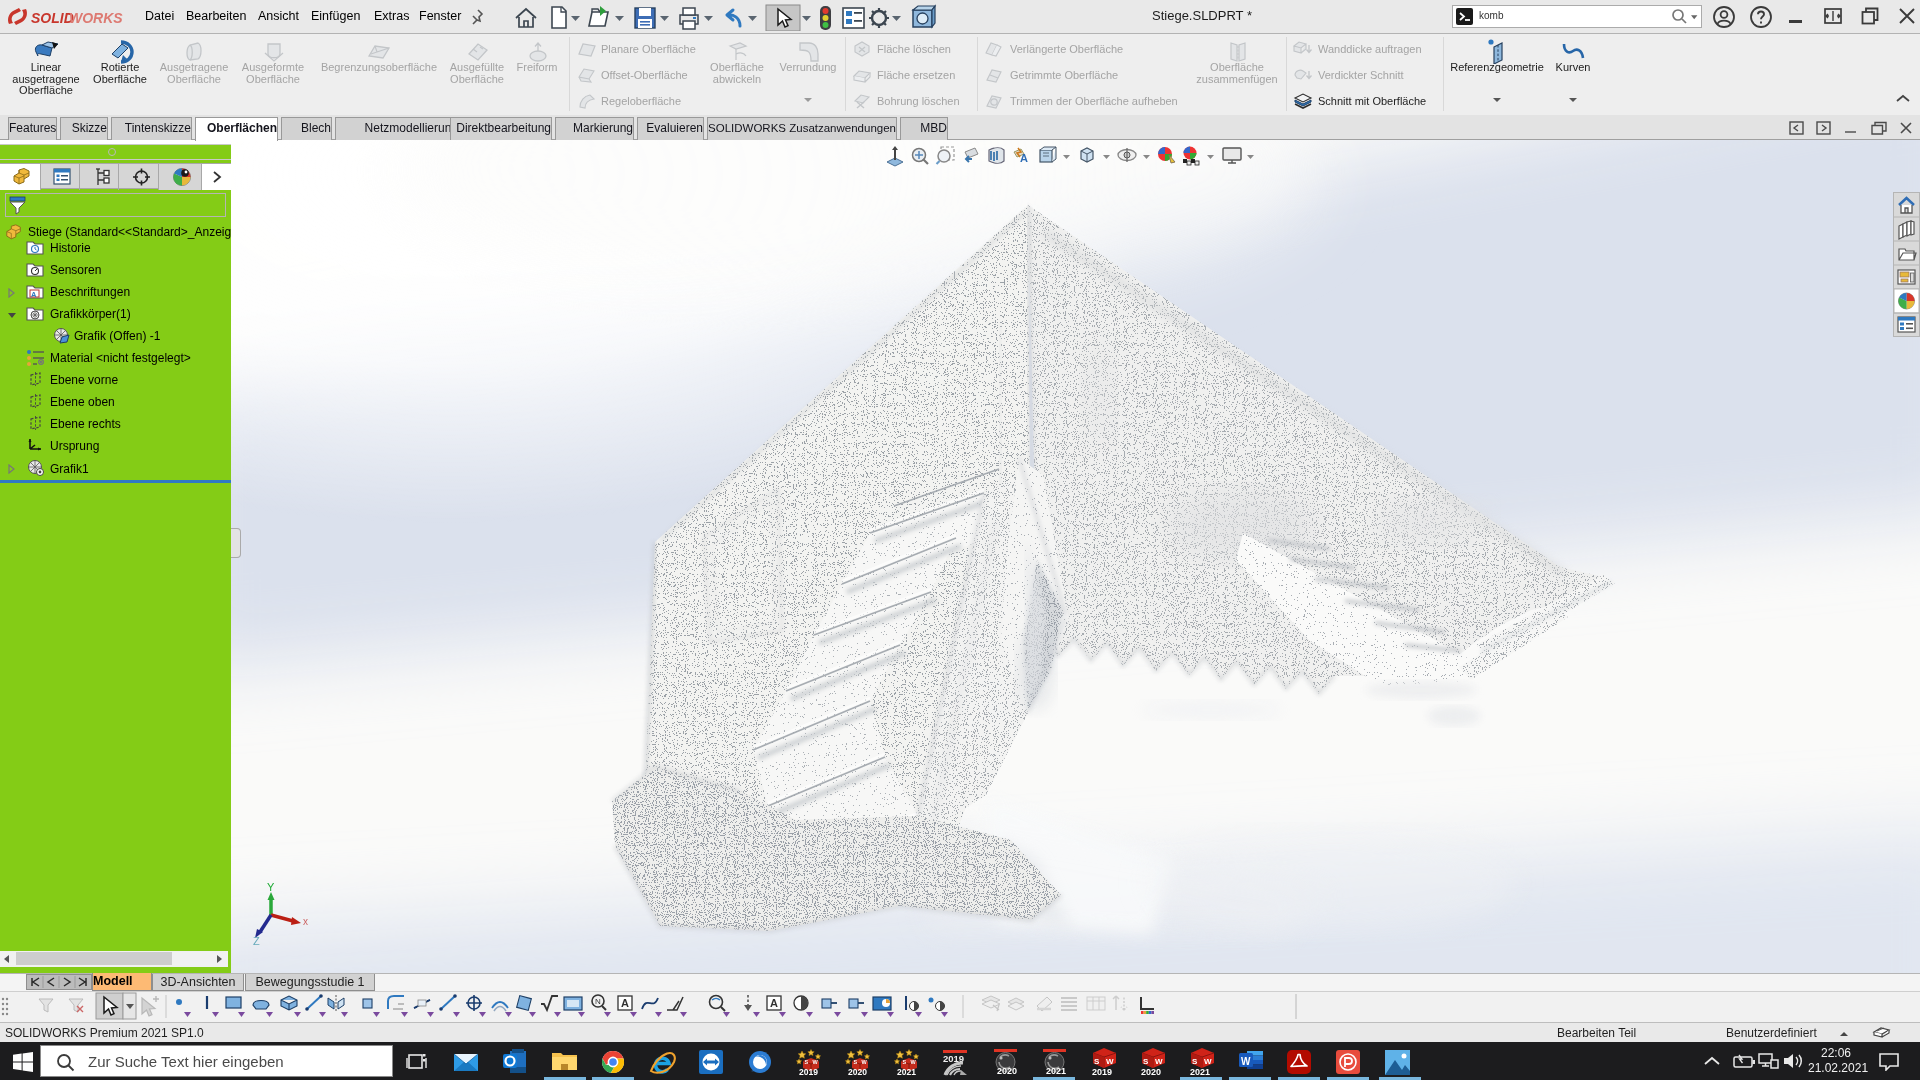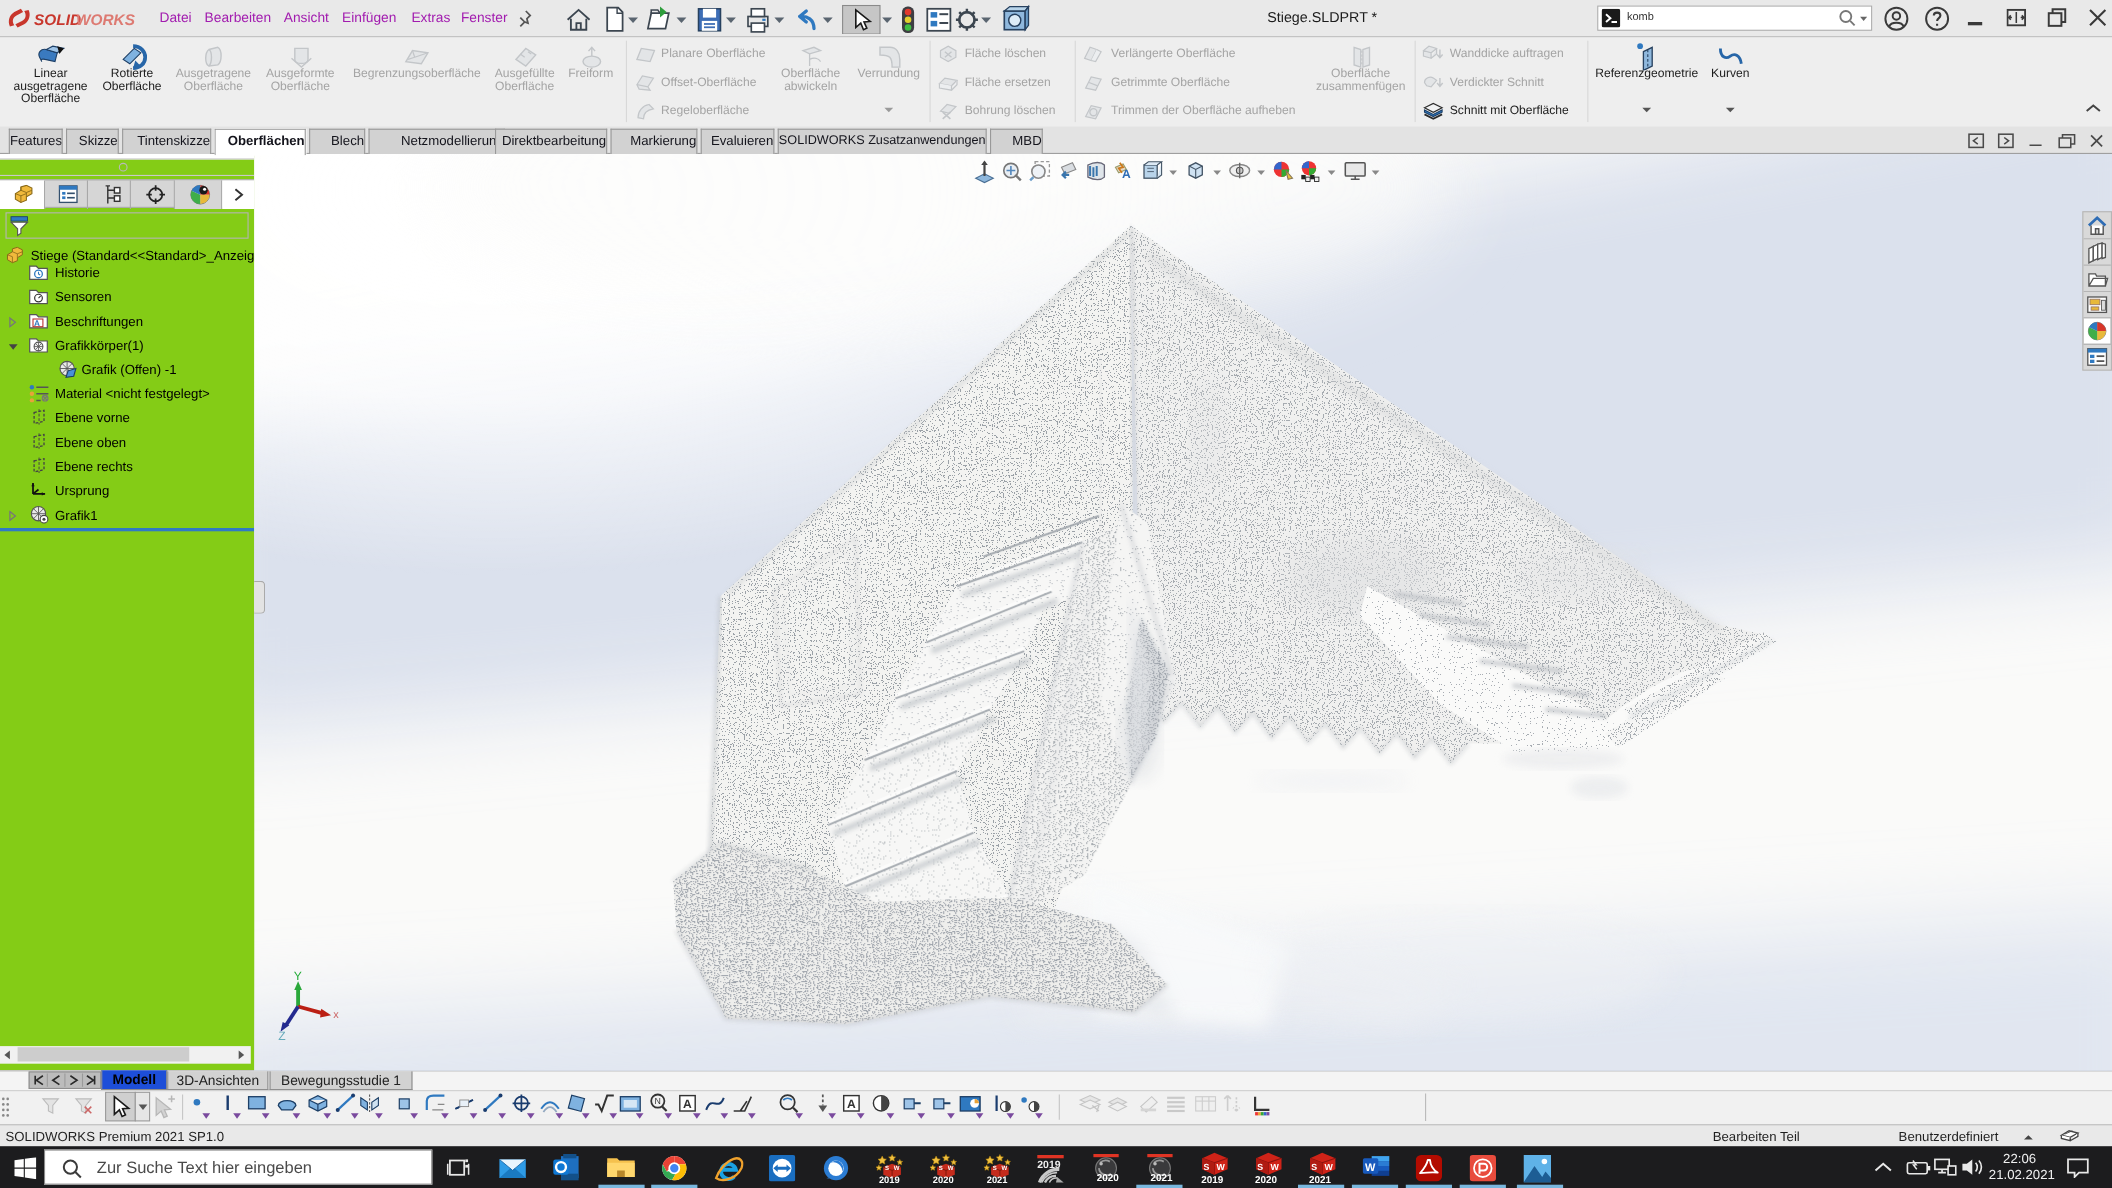"Datei" .menu { color: #a21caf -> #000000 }
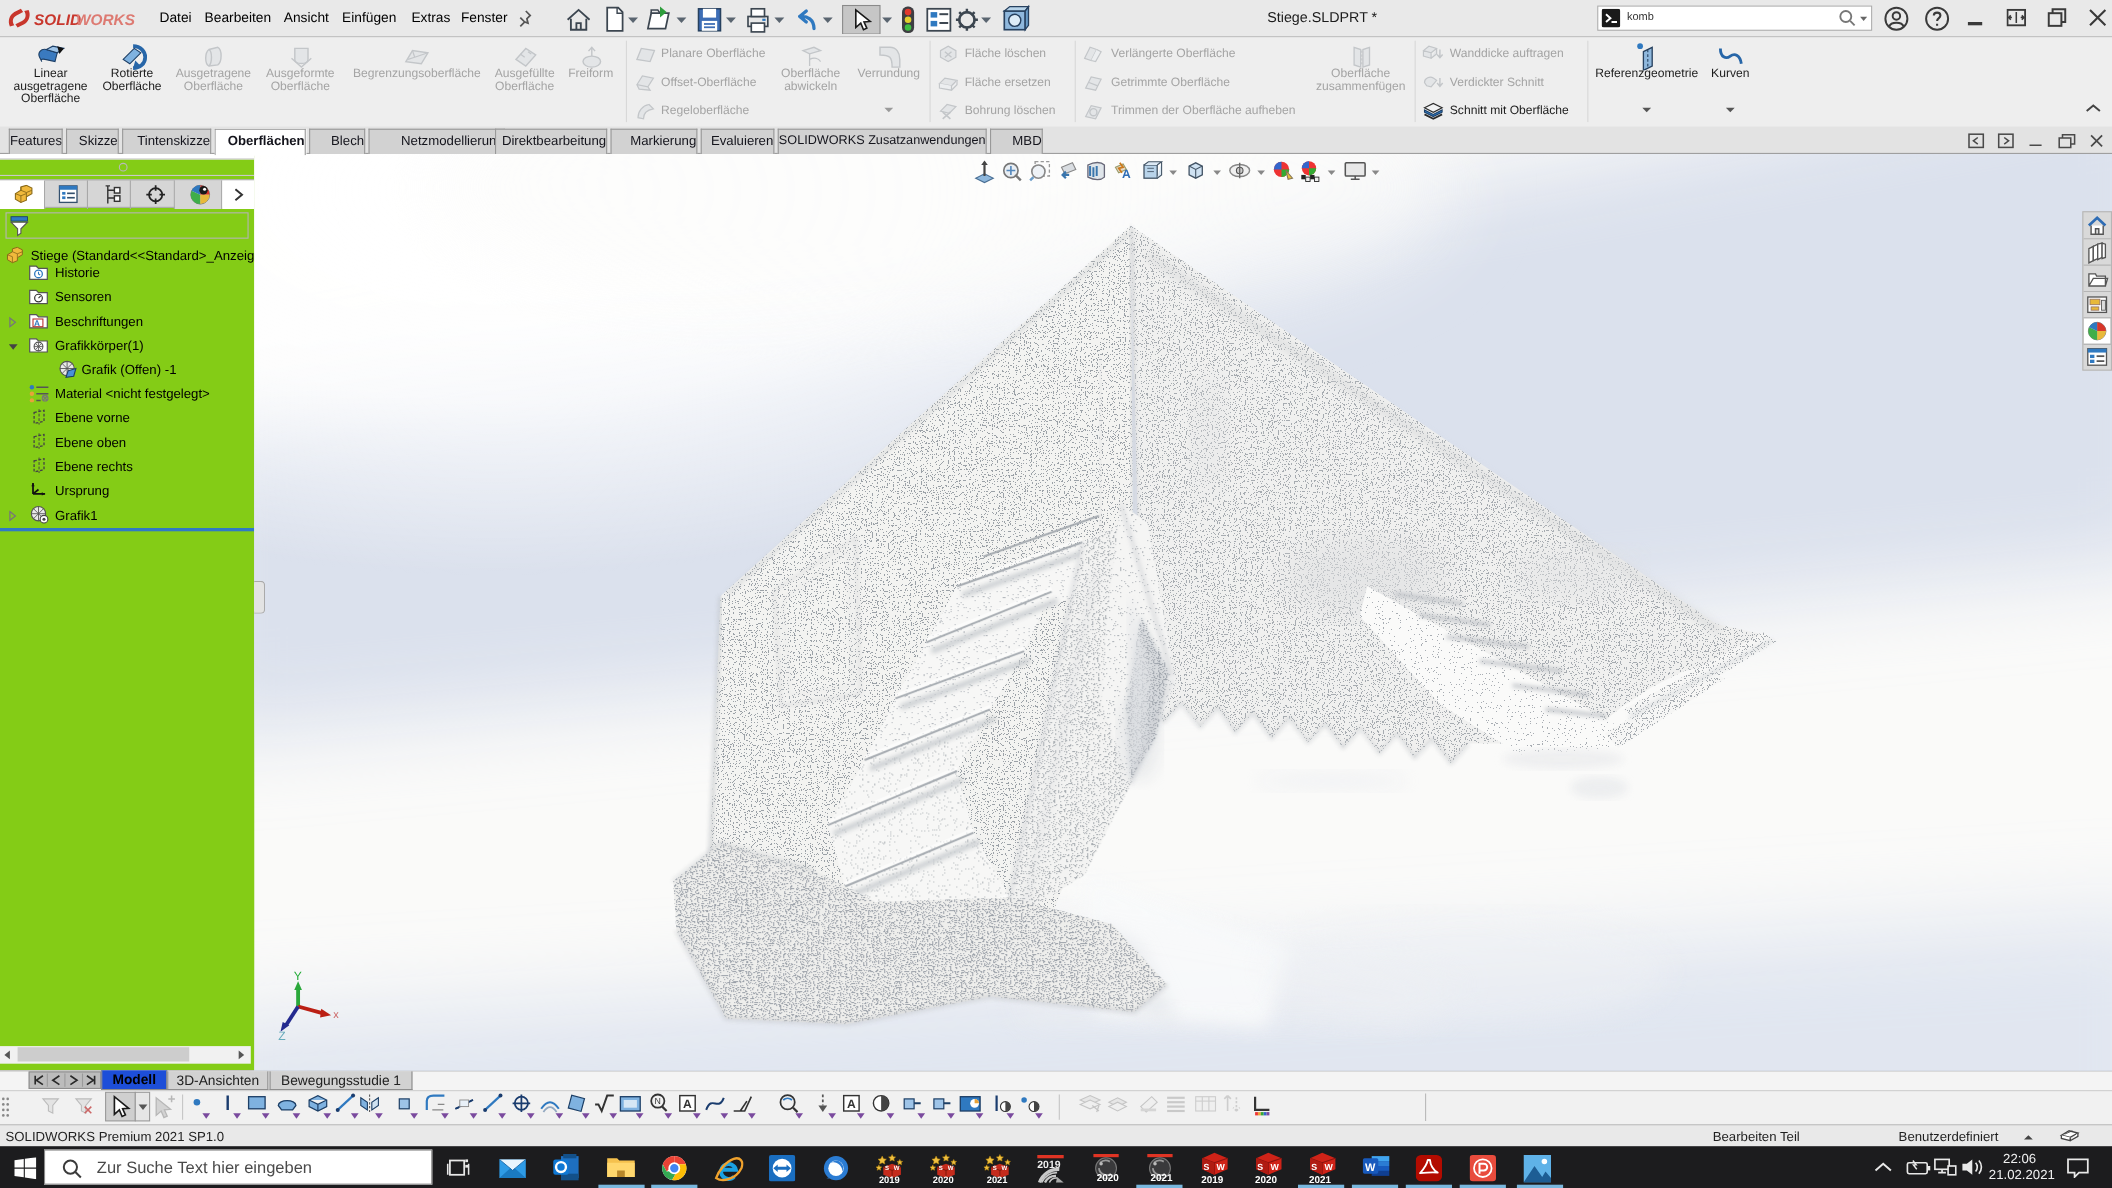"Modell" div.abs { background: #1d4ed8 -> #fdba74; text-align: center -> left }
